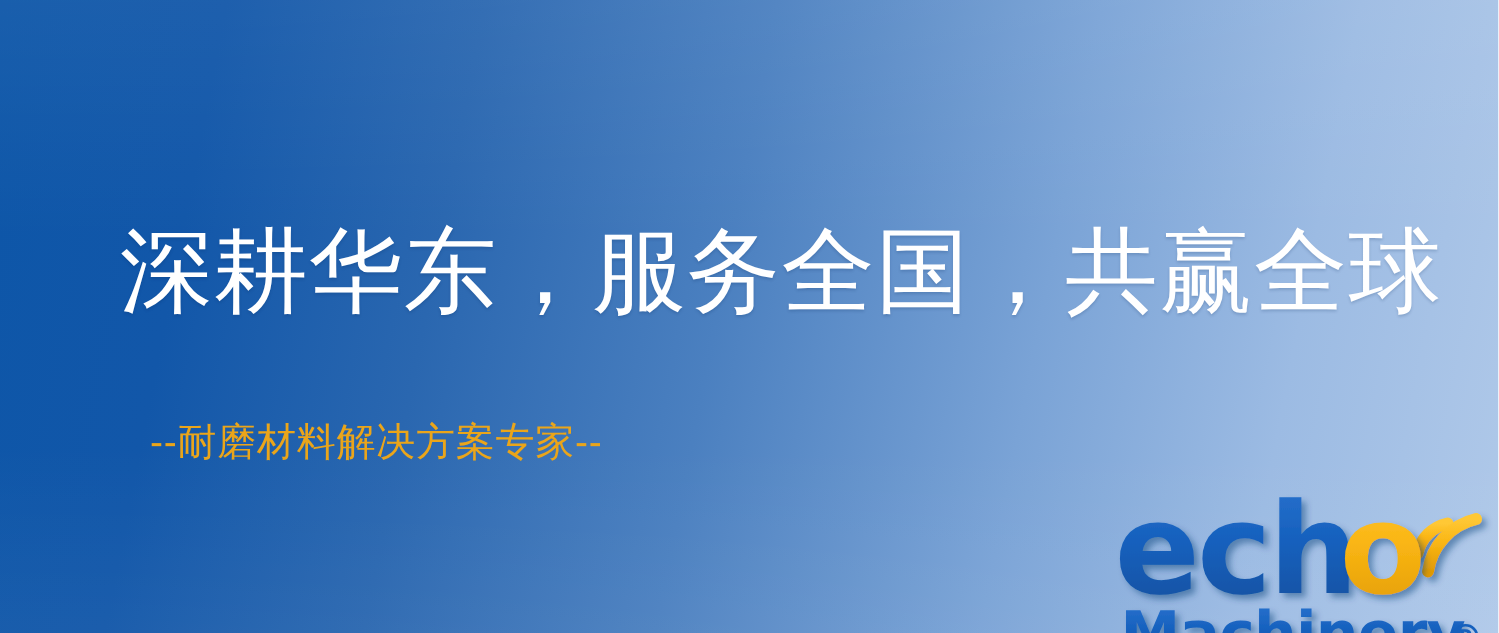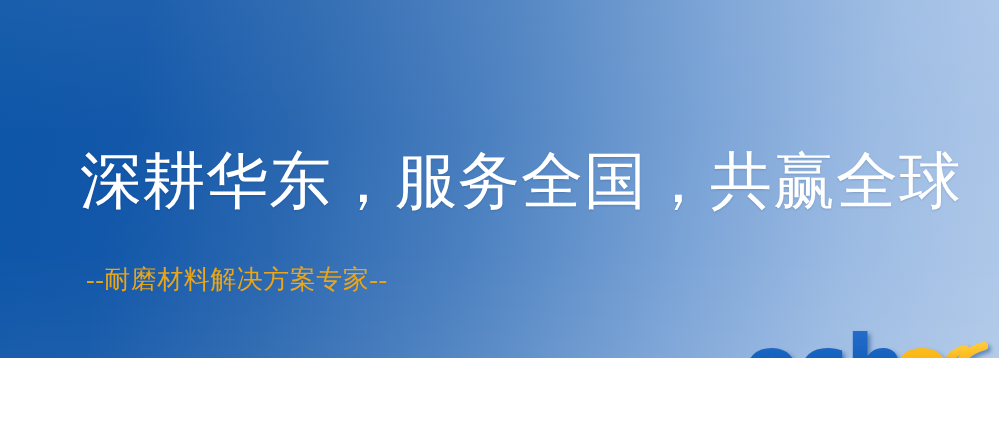"深耕华东，服务全国，共赢全球" #banner { height: 358px -> 422px }
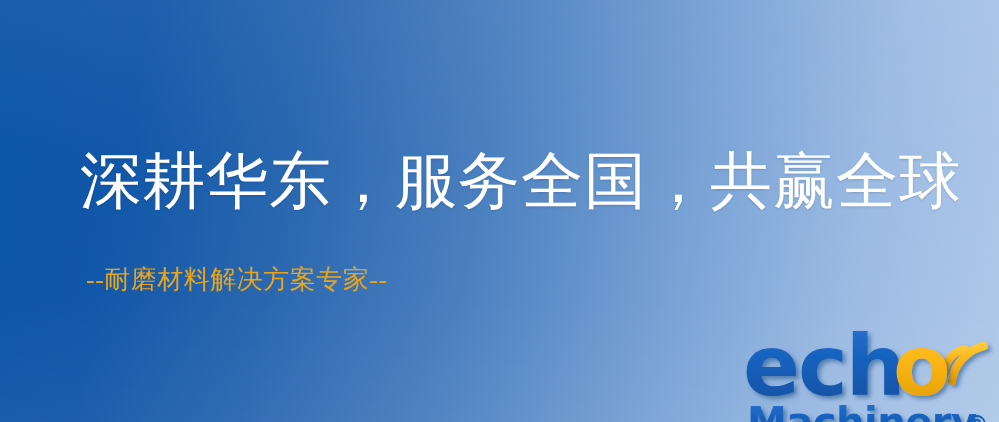"--耐磨材料解决方案专家--" .subtitle { font-family: Liberation Serif, serif -> Liberation Sans, sans-serif; margin: 0 -> 14px }
